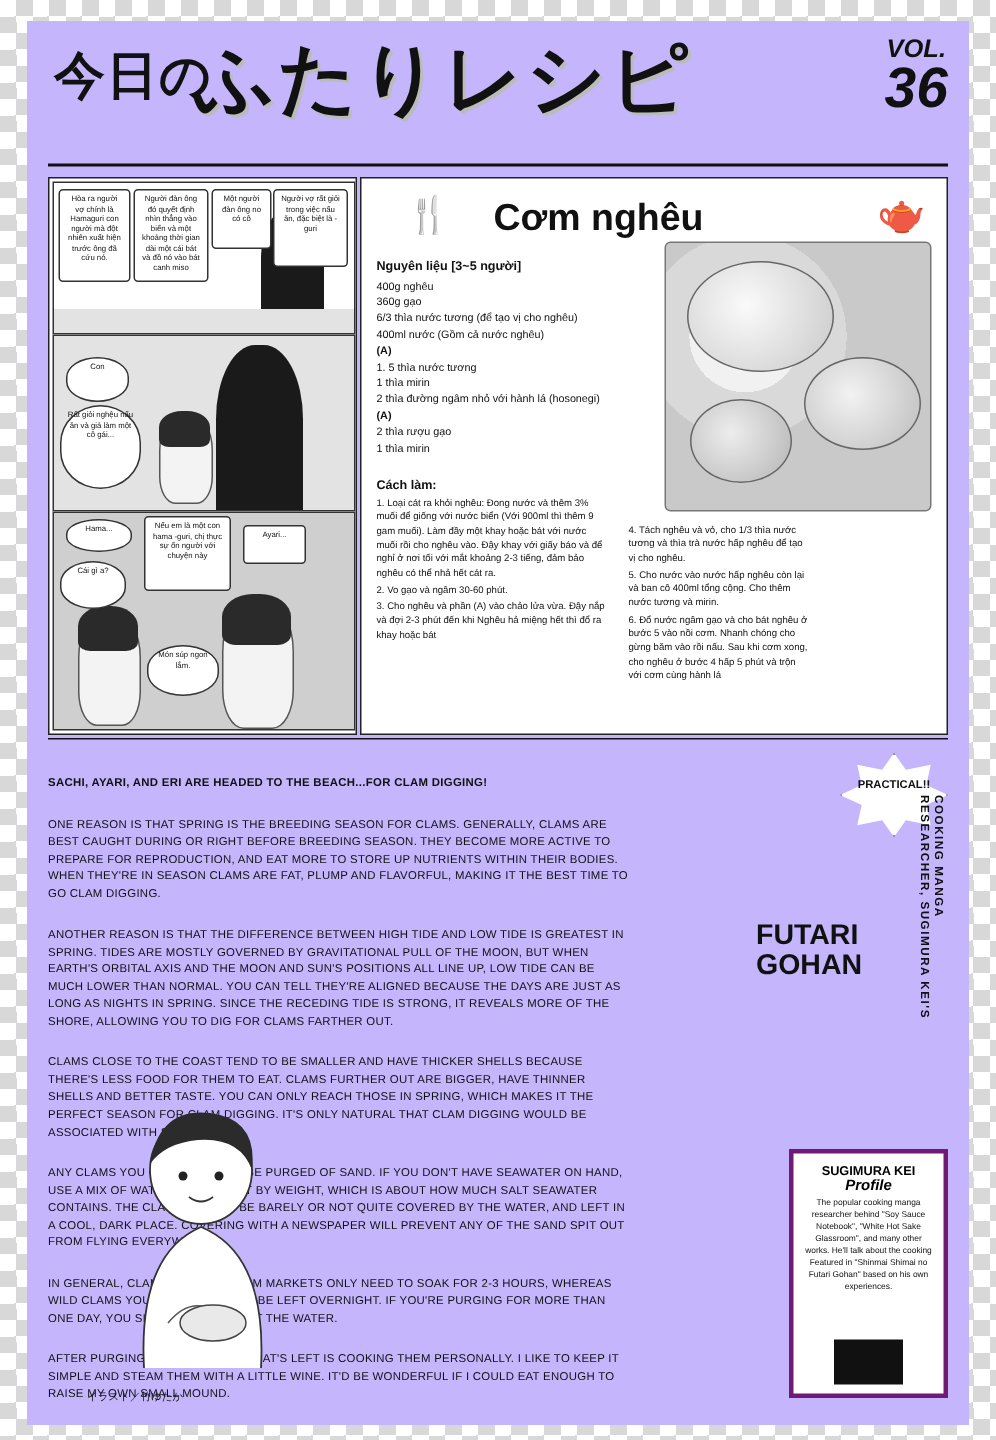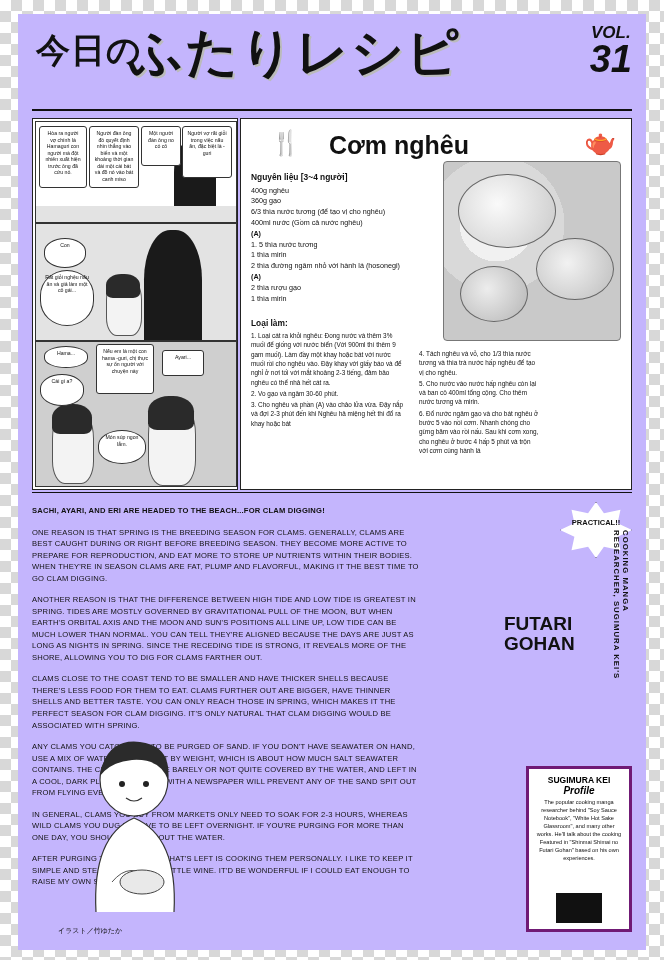"31" div.n { text: 31 -> 36 }
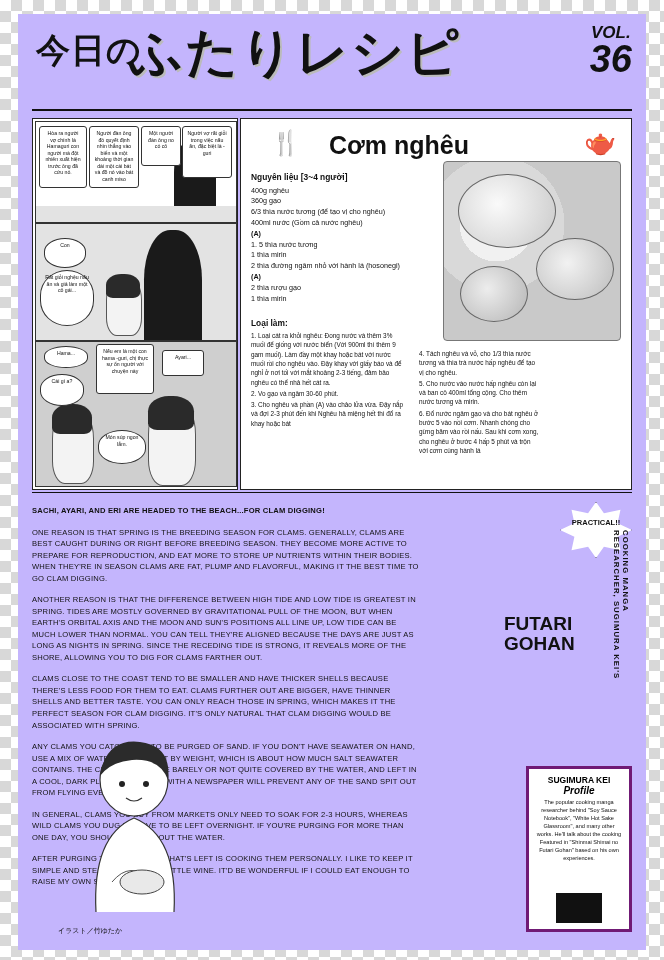"Nguyên liệu [3~4 người]" h4 { text: 4 -> 5 }
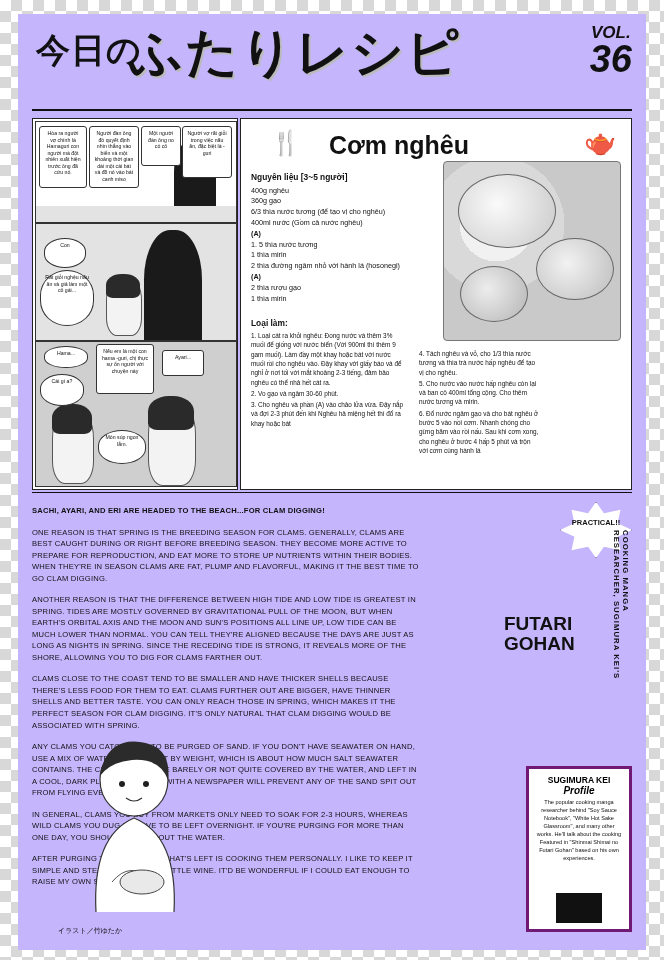"Loại làm:" h4 { text: Loại -> Cách }
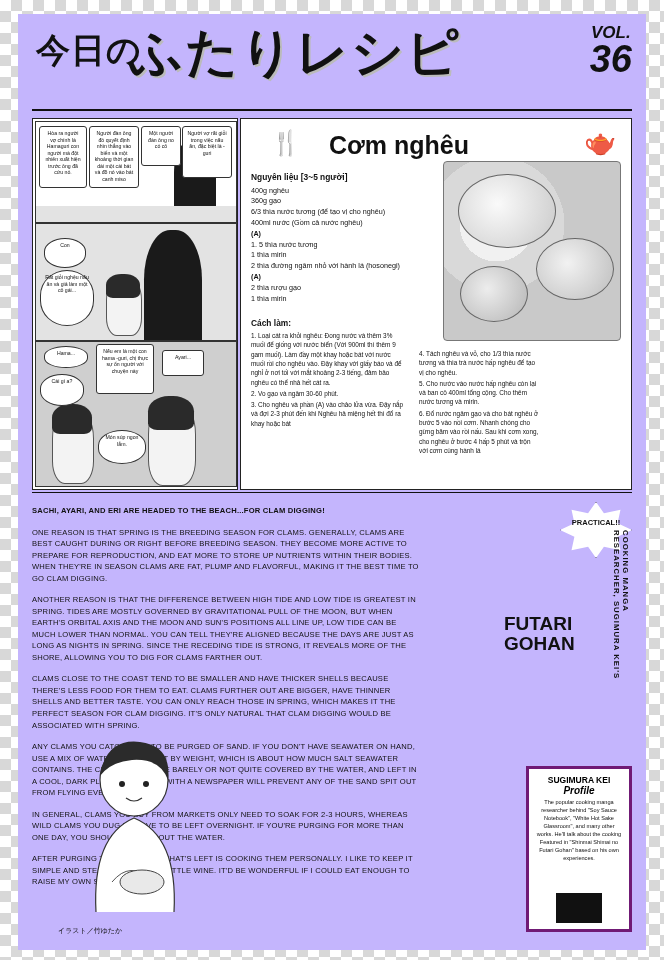"SACHI, AYARI, AND ERI ARE" .article p { margin: 5px 0 10px 0 -> 16px 0 10px 0 }
